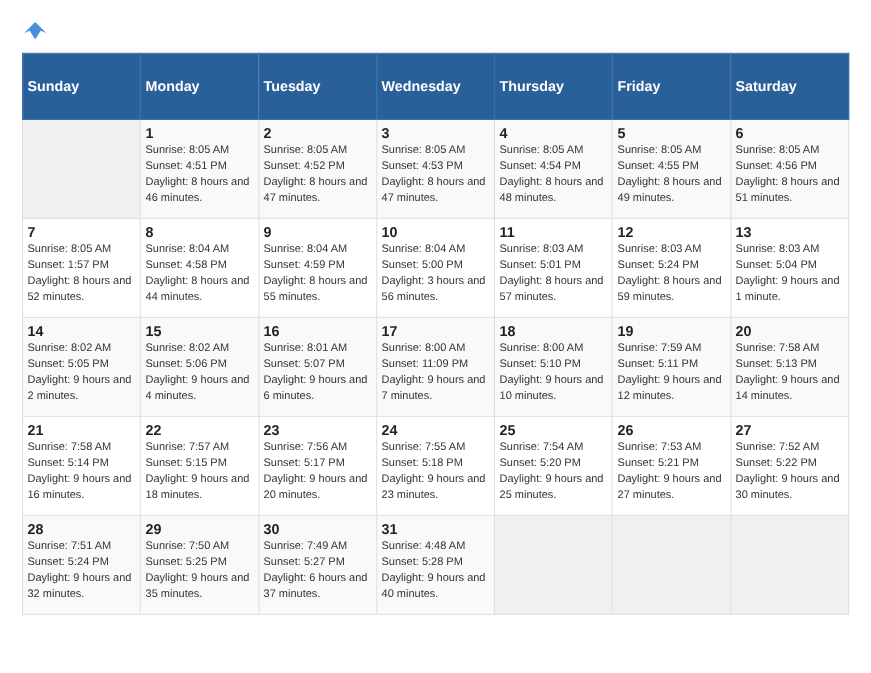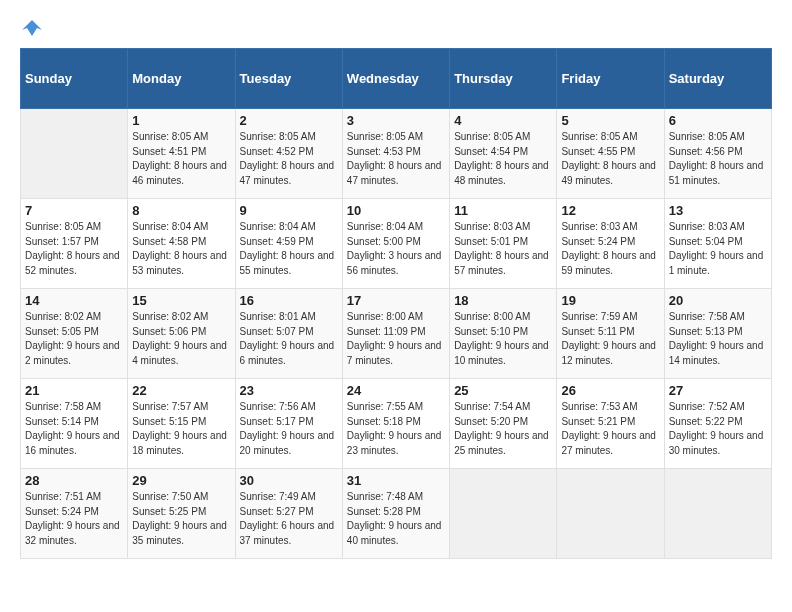"Daylight: 8 hours and 53" span { text: 53 -> 44 }
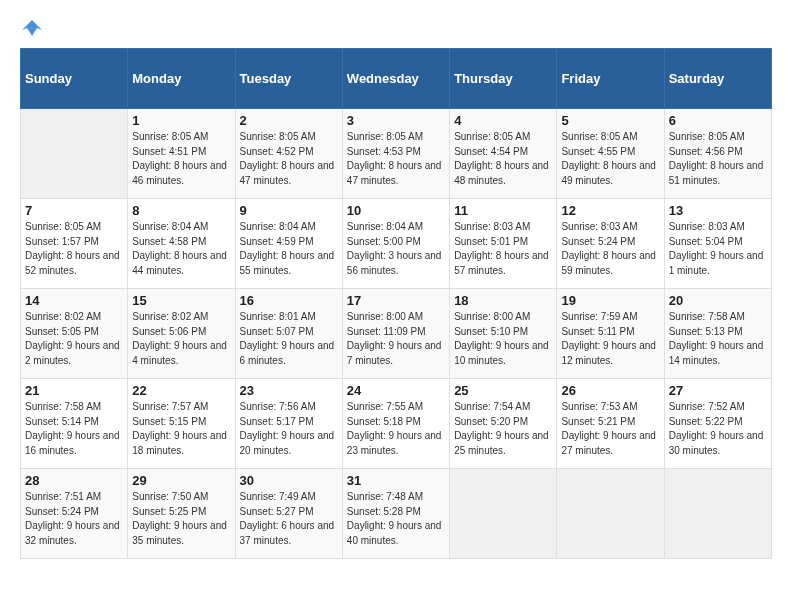"Sunrise: 7:48 AM" span { text: 7:48 -> 4:48 }
